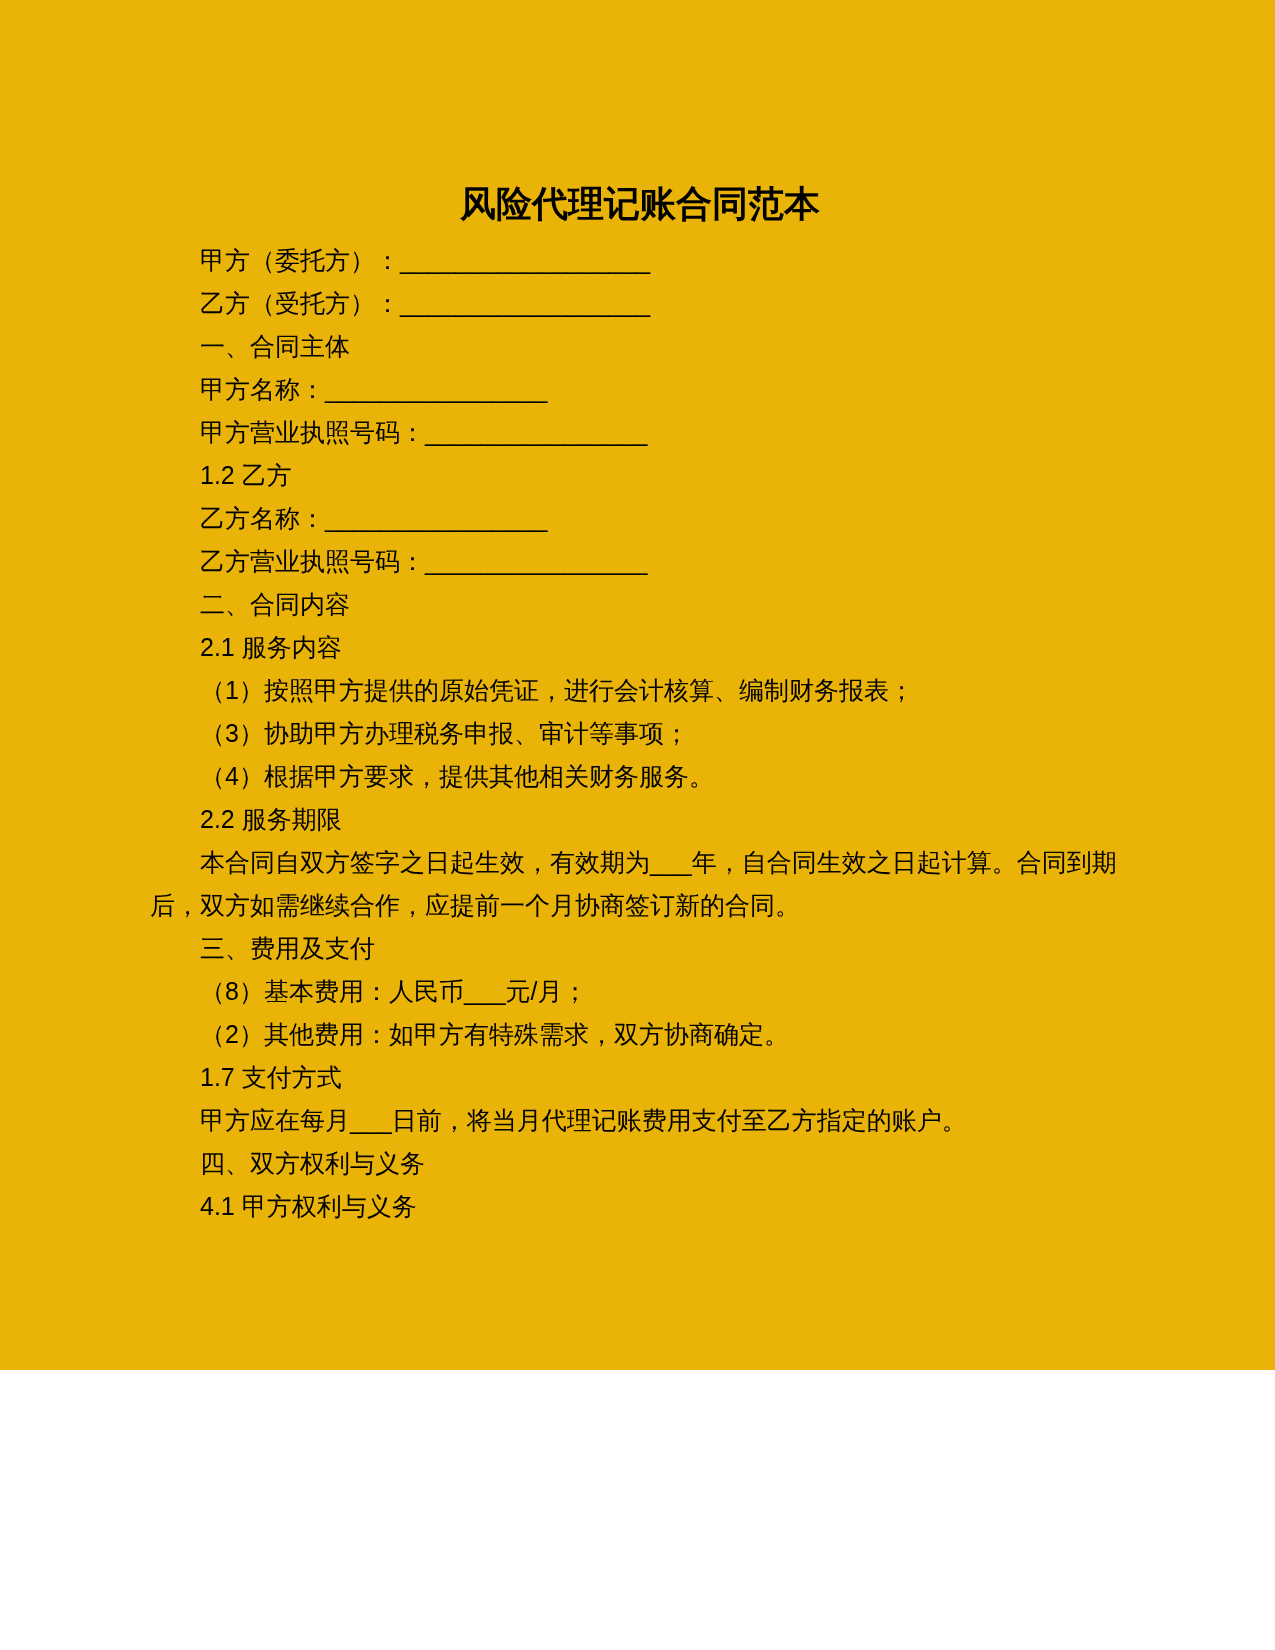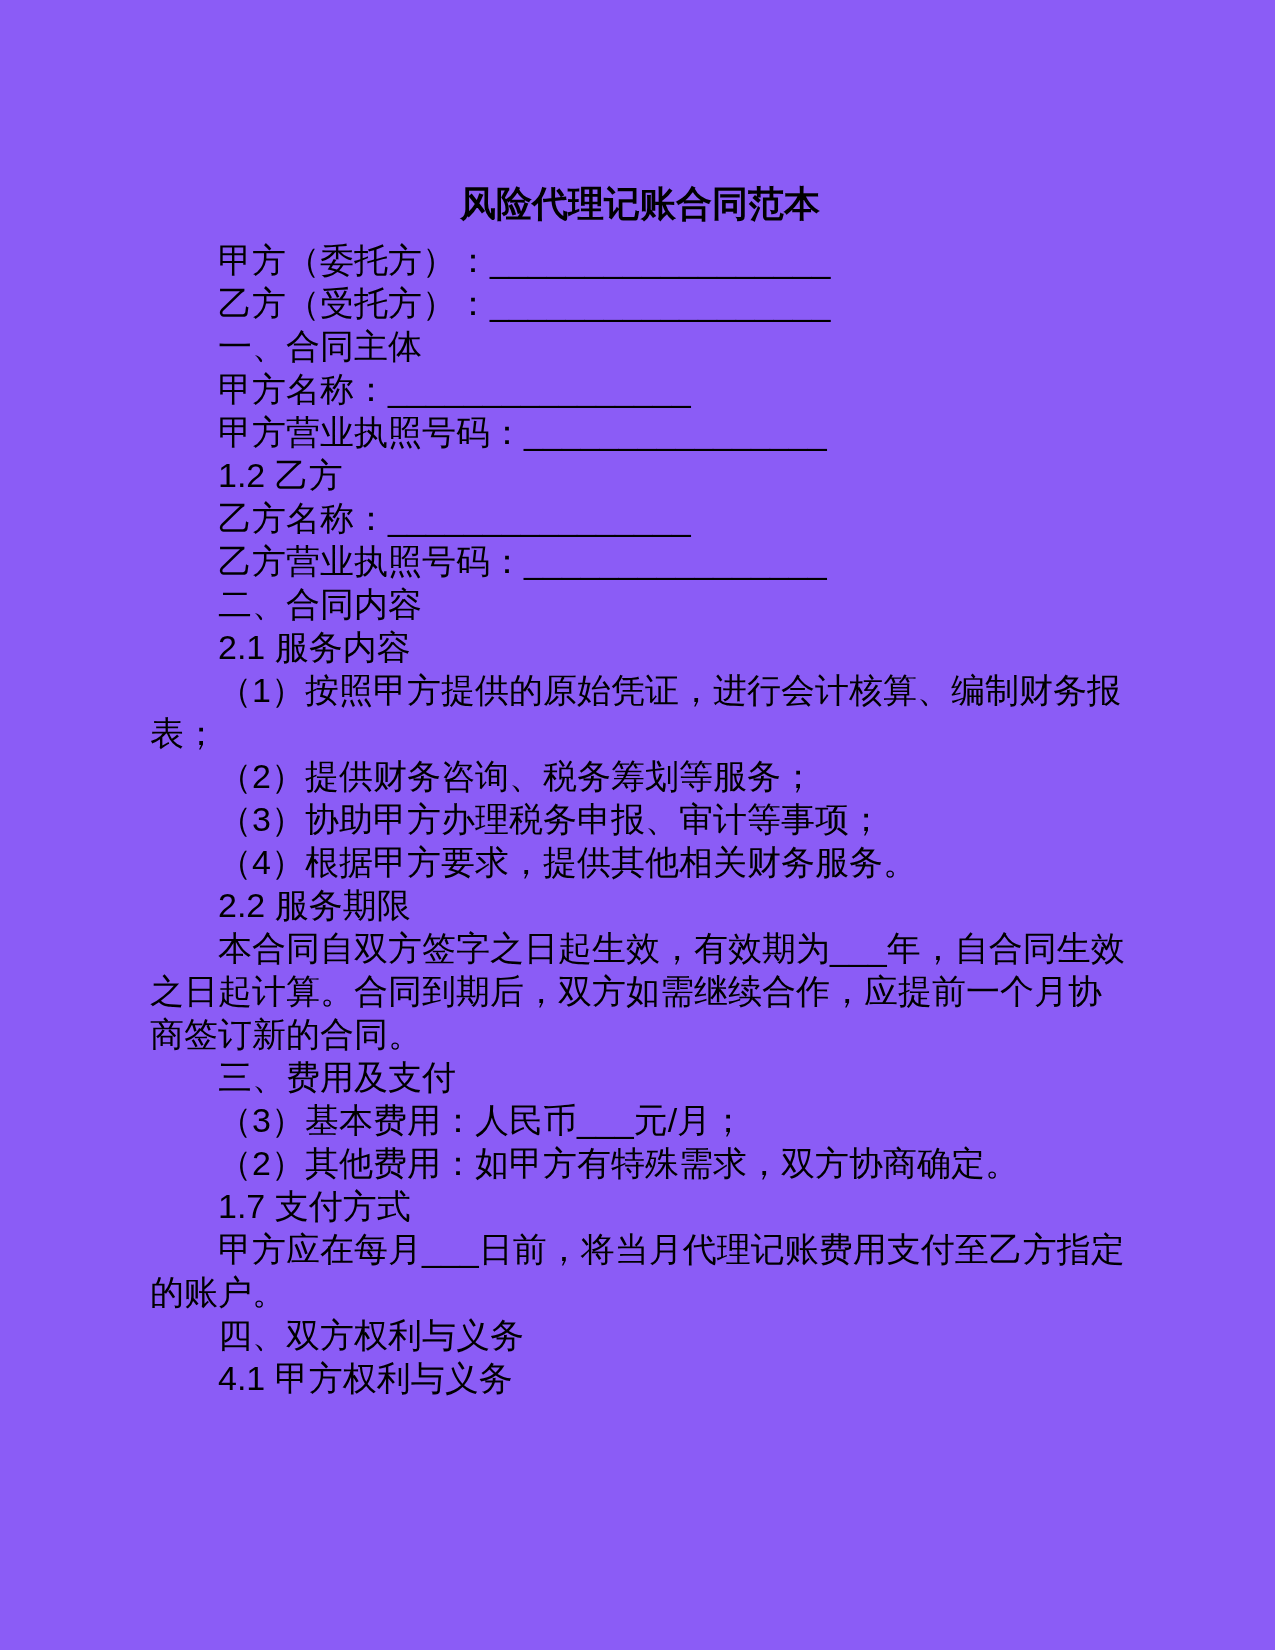"风险代理记账合同范本" .page { background: #8b5cf6 -> #eab308; height: 1650px -> 1370px }
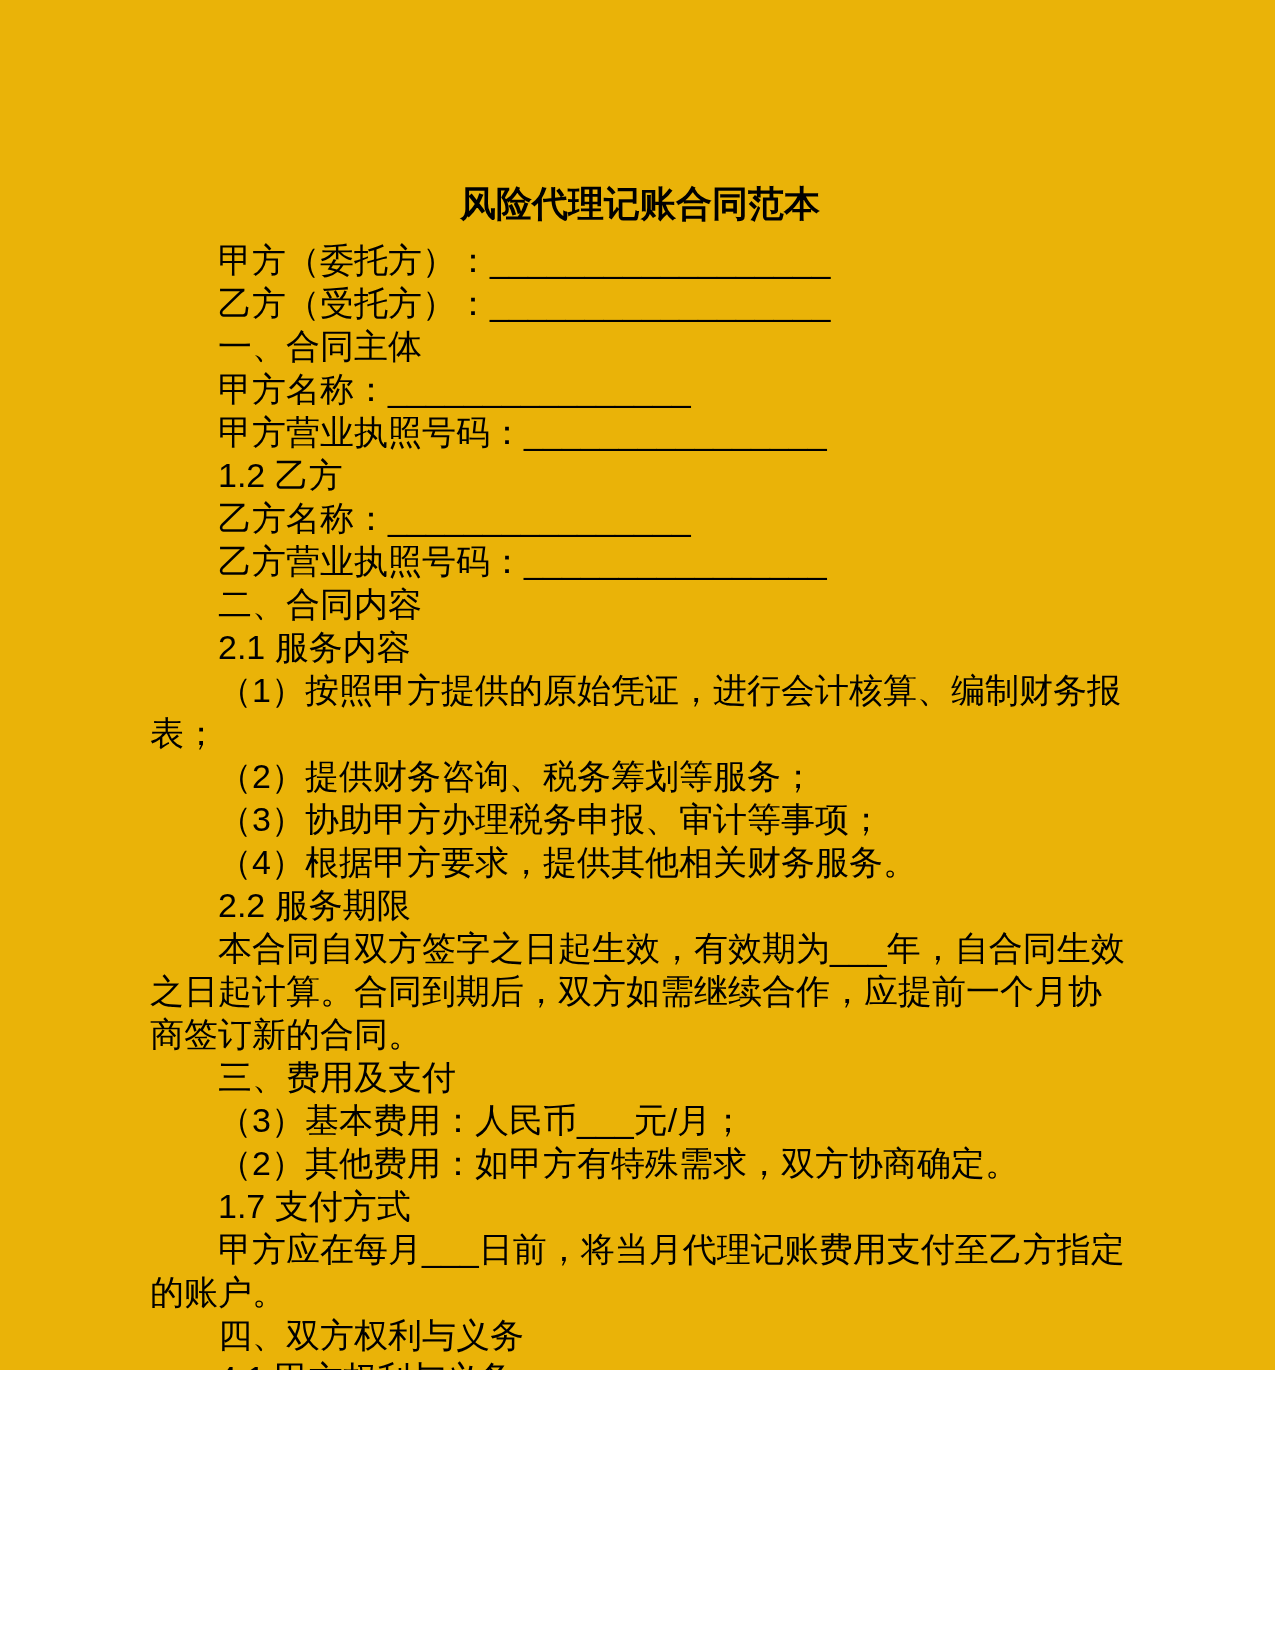"甲方（委托方）：__________________" .doc-line { font-size: 34px -> 25px }
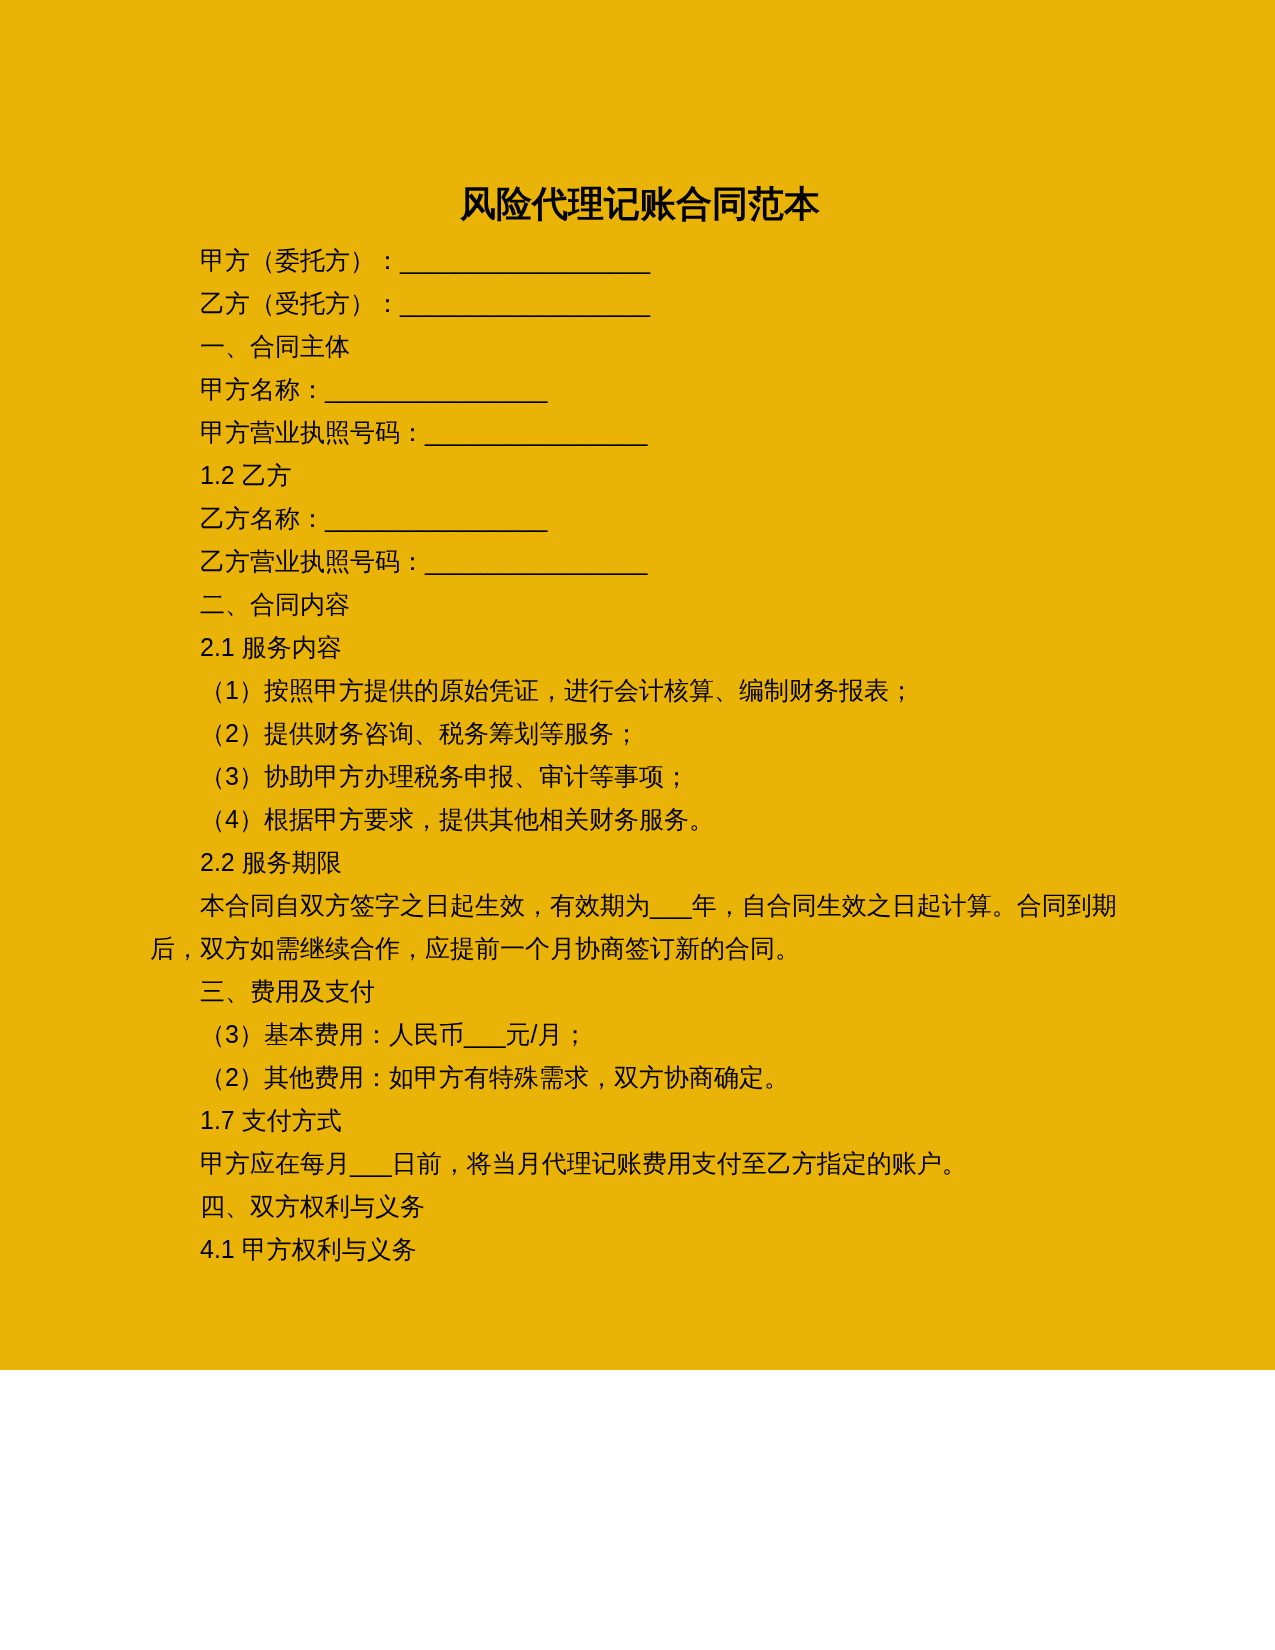"（2）提供财务咨询、税务筹划等服务；" p.doc-line { html: <p>（2）提供财务咨询、税务筹划等服务；</p> -> none }
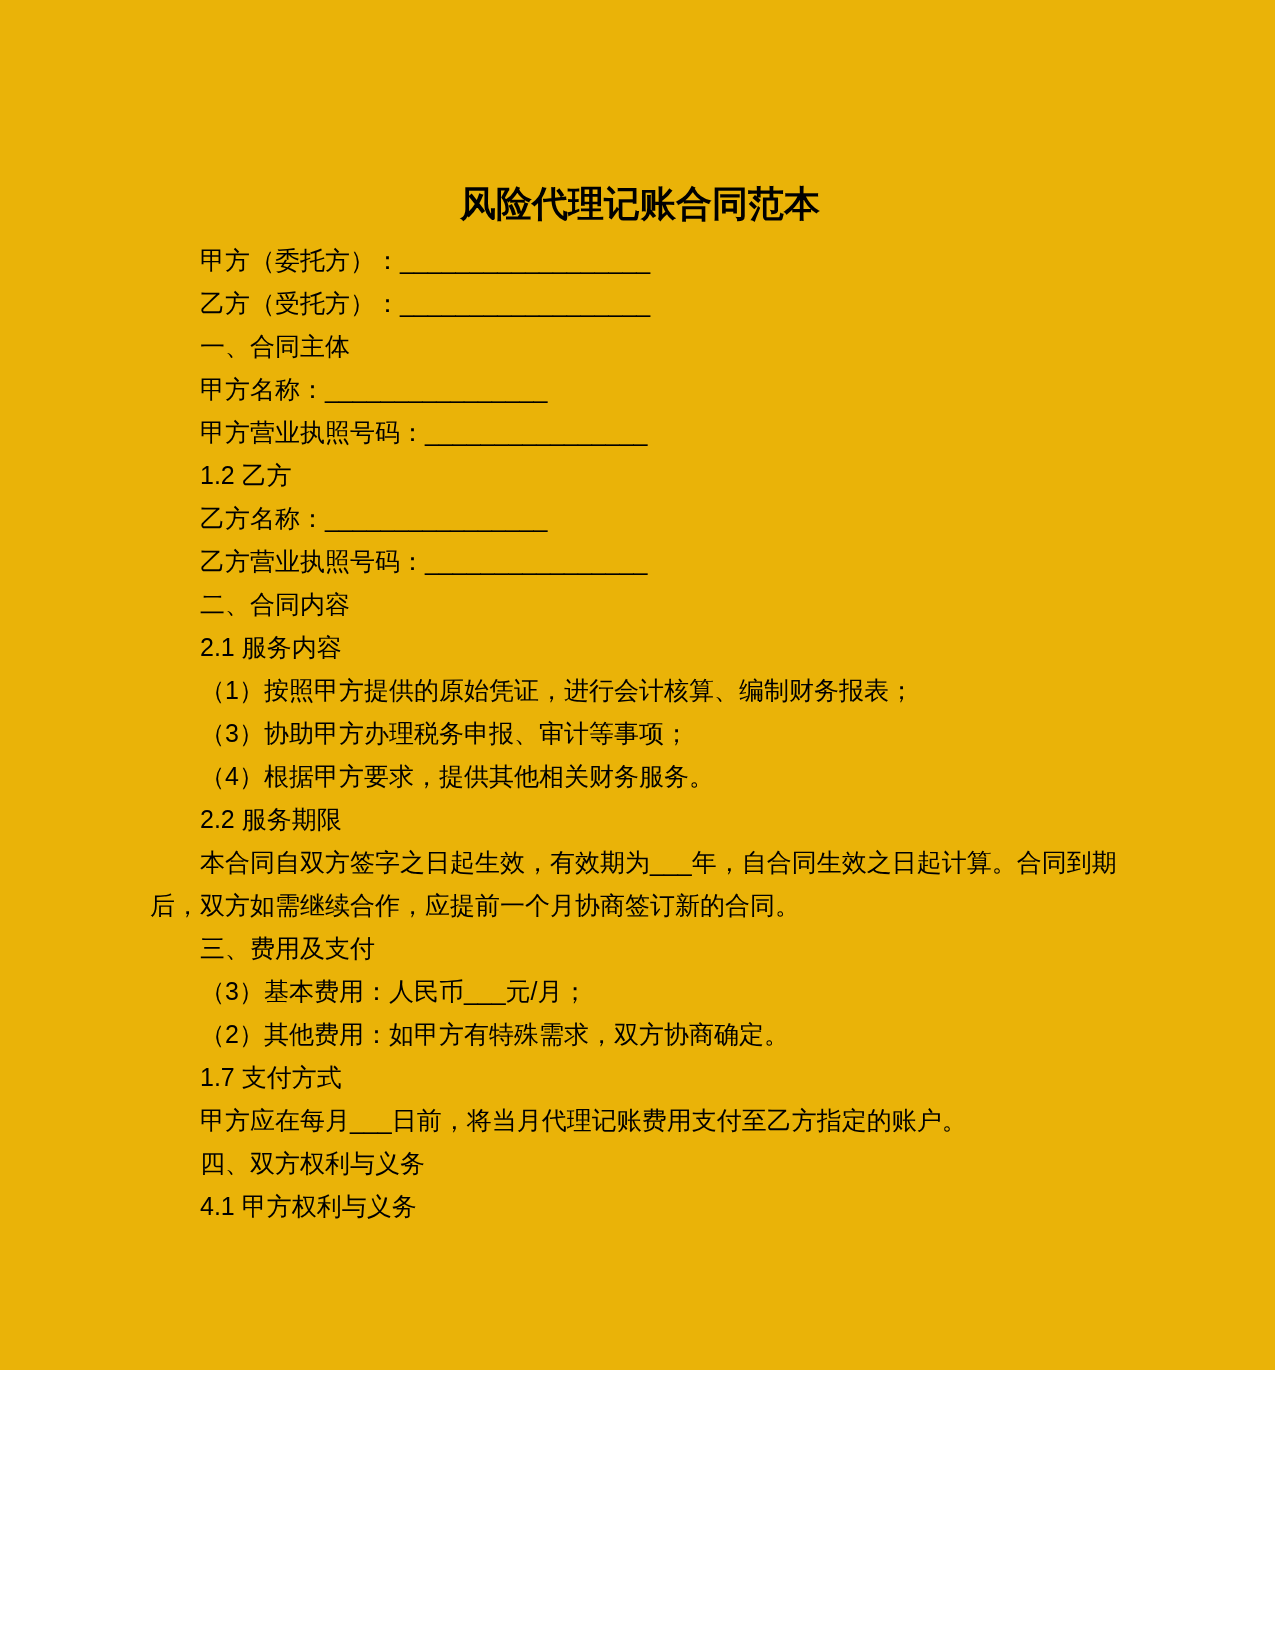"（3）基本费用：人民币___元/月；" p.doc-line { text: 3 -> 8 }
